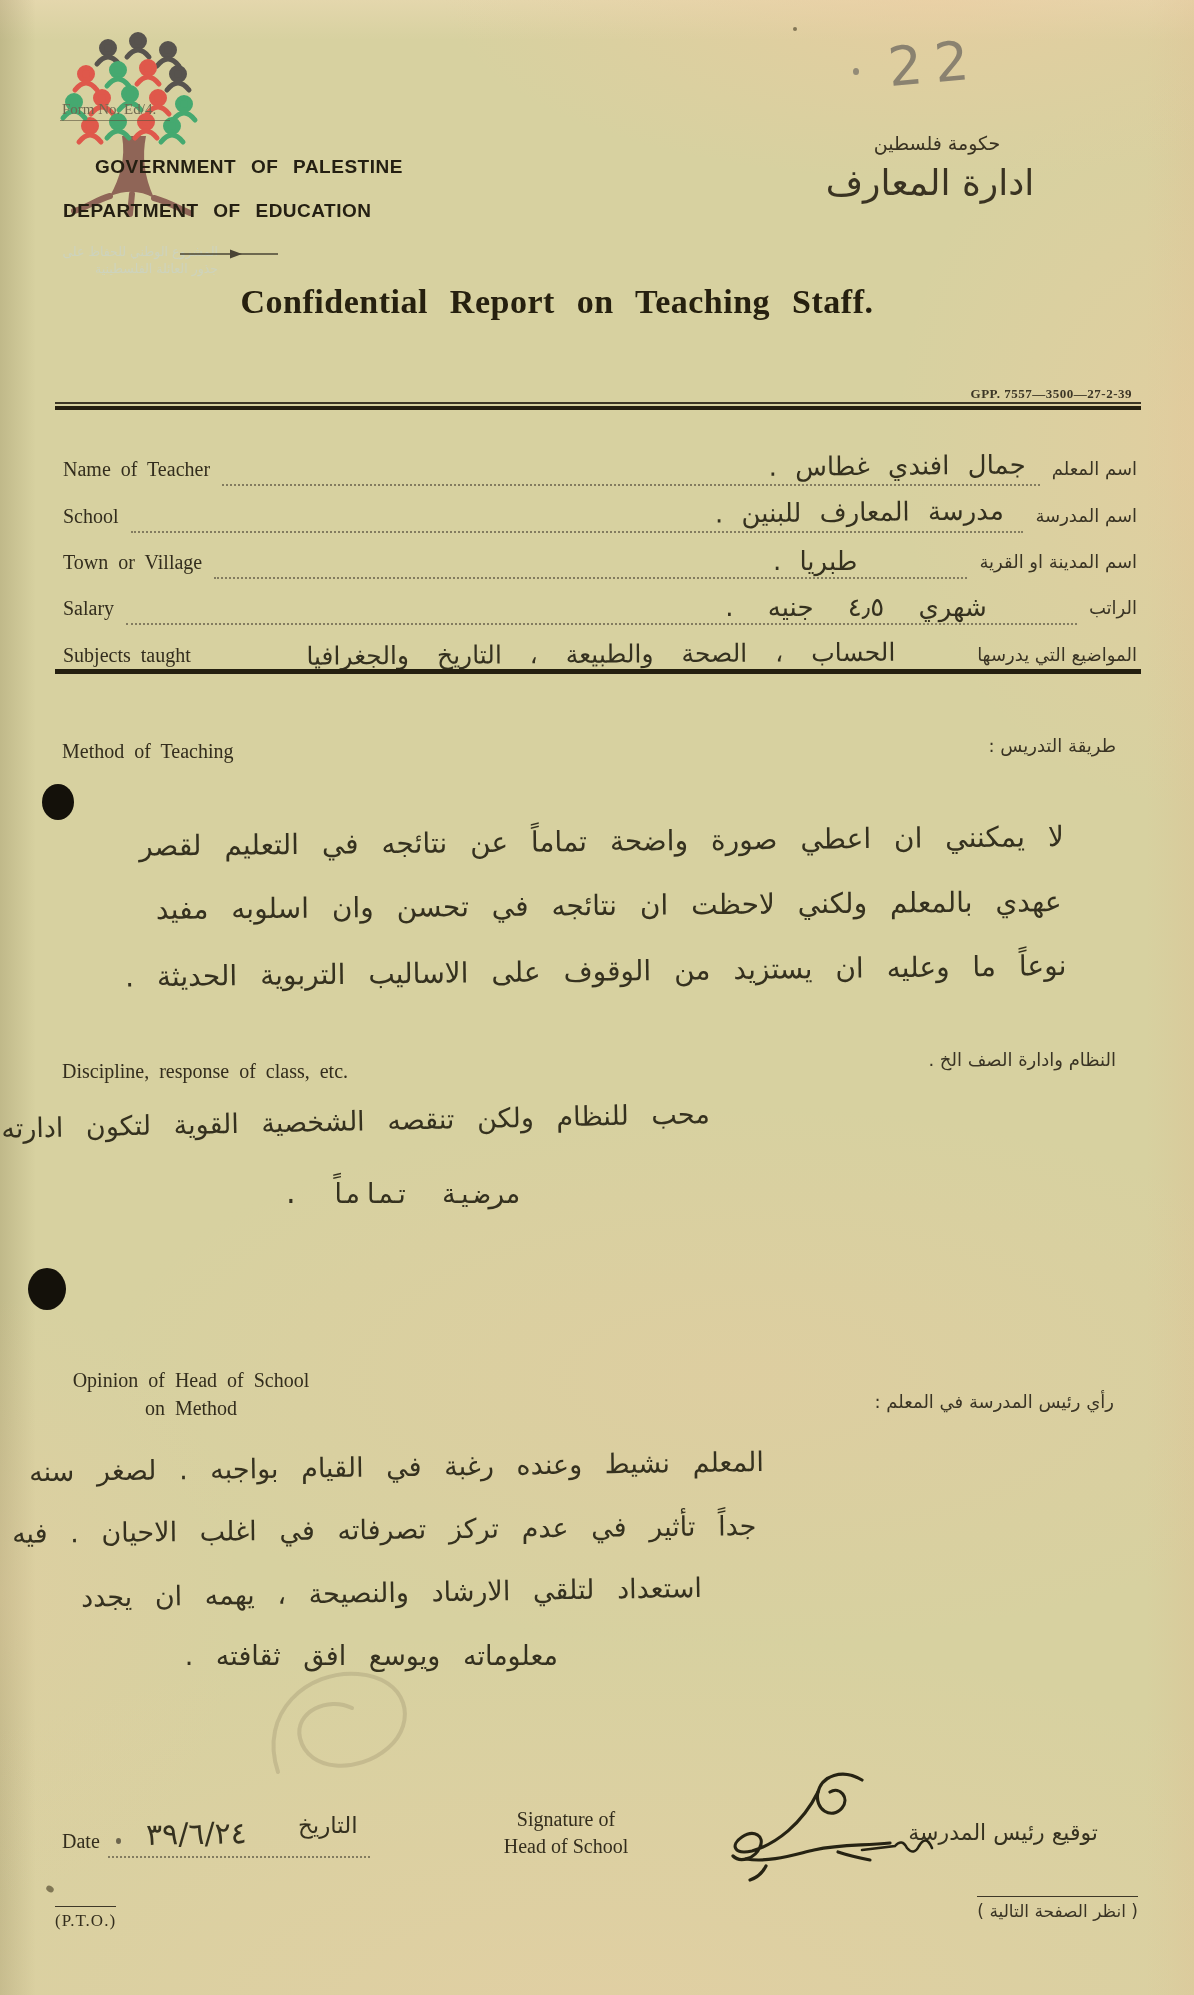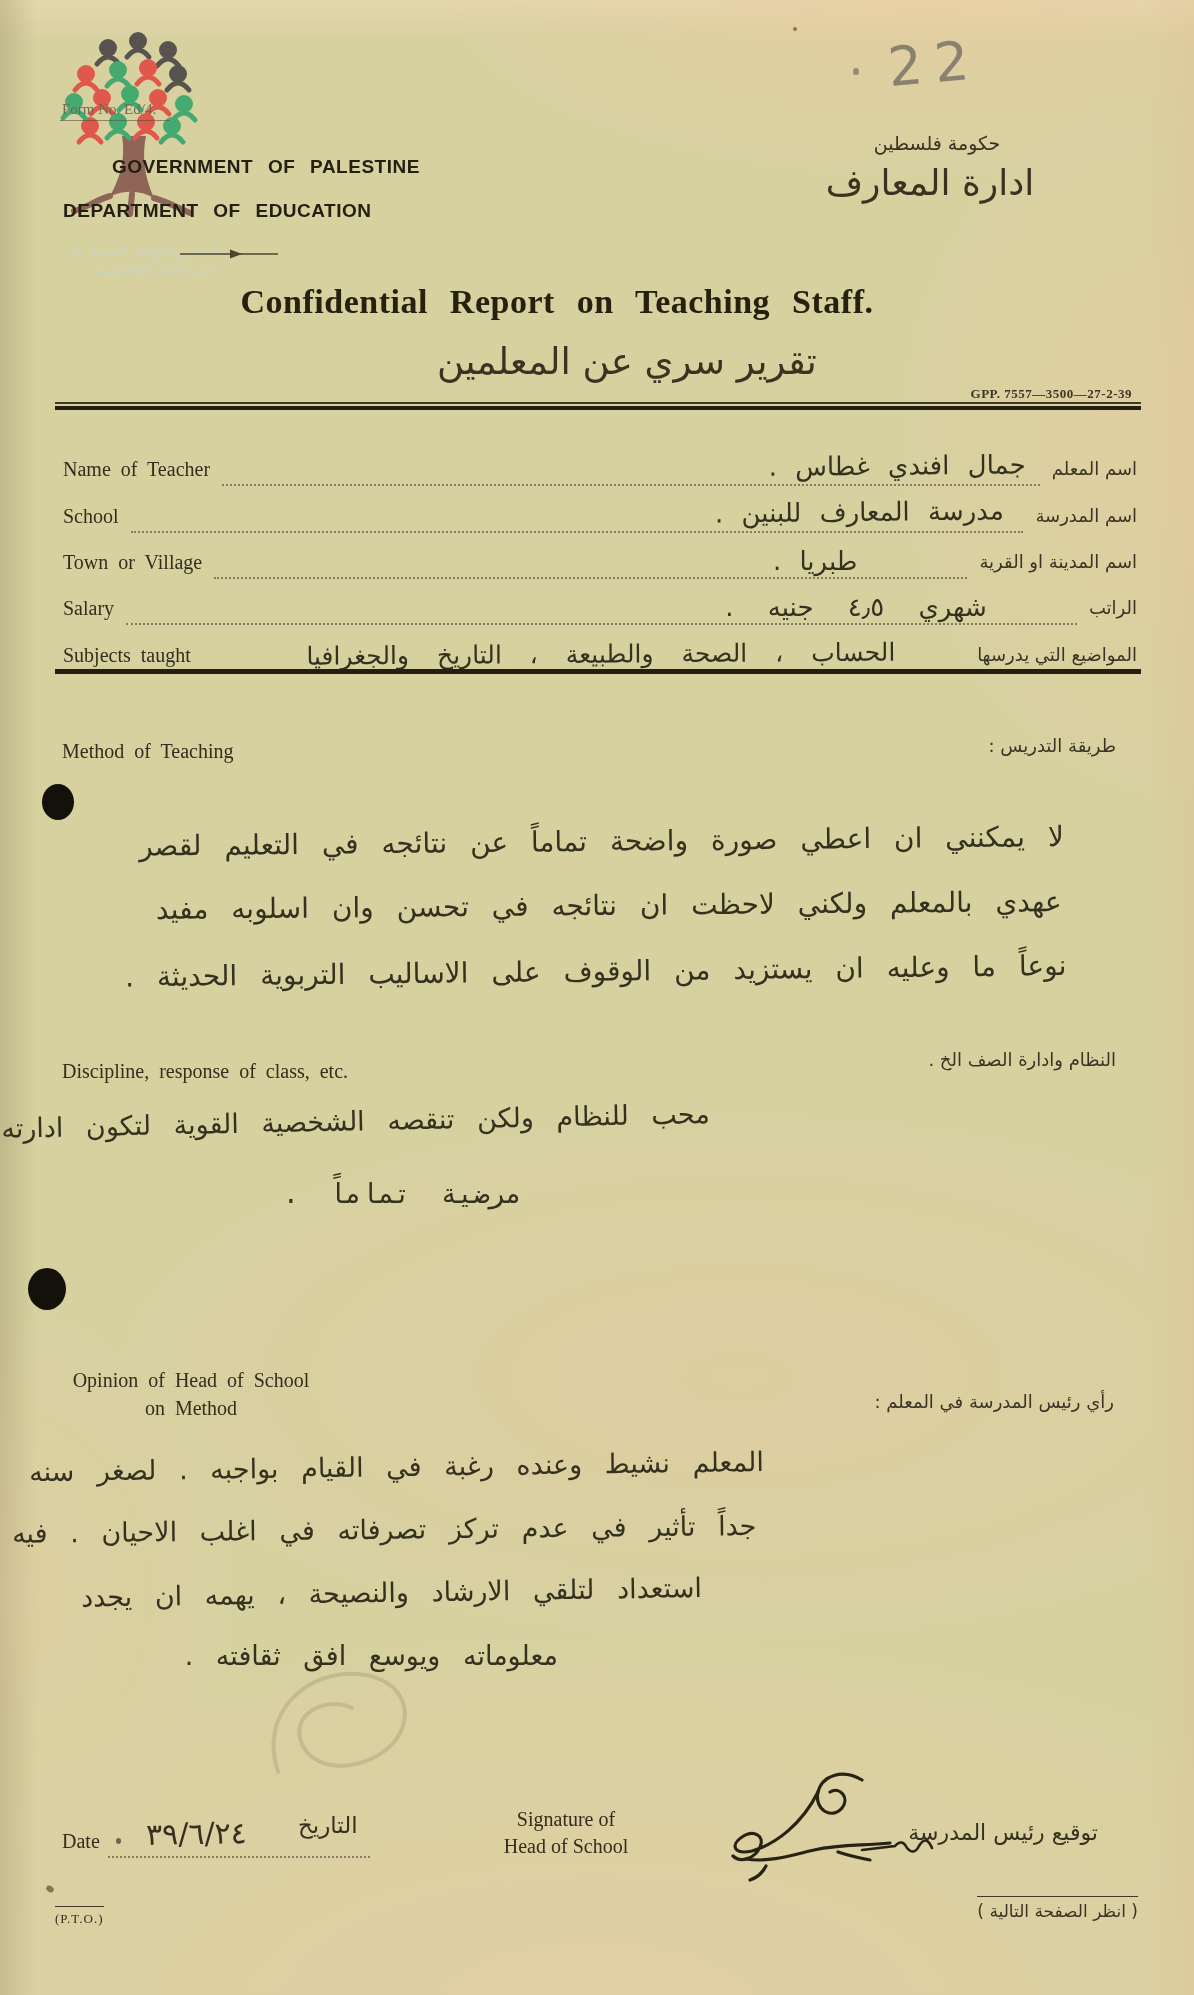"GOVERNMENT OF PALESTINE" div.abs { left: 112px -> 95px }
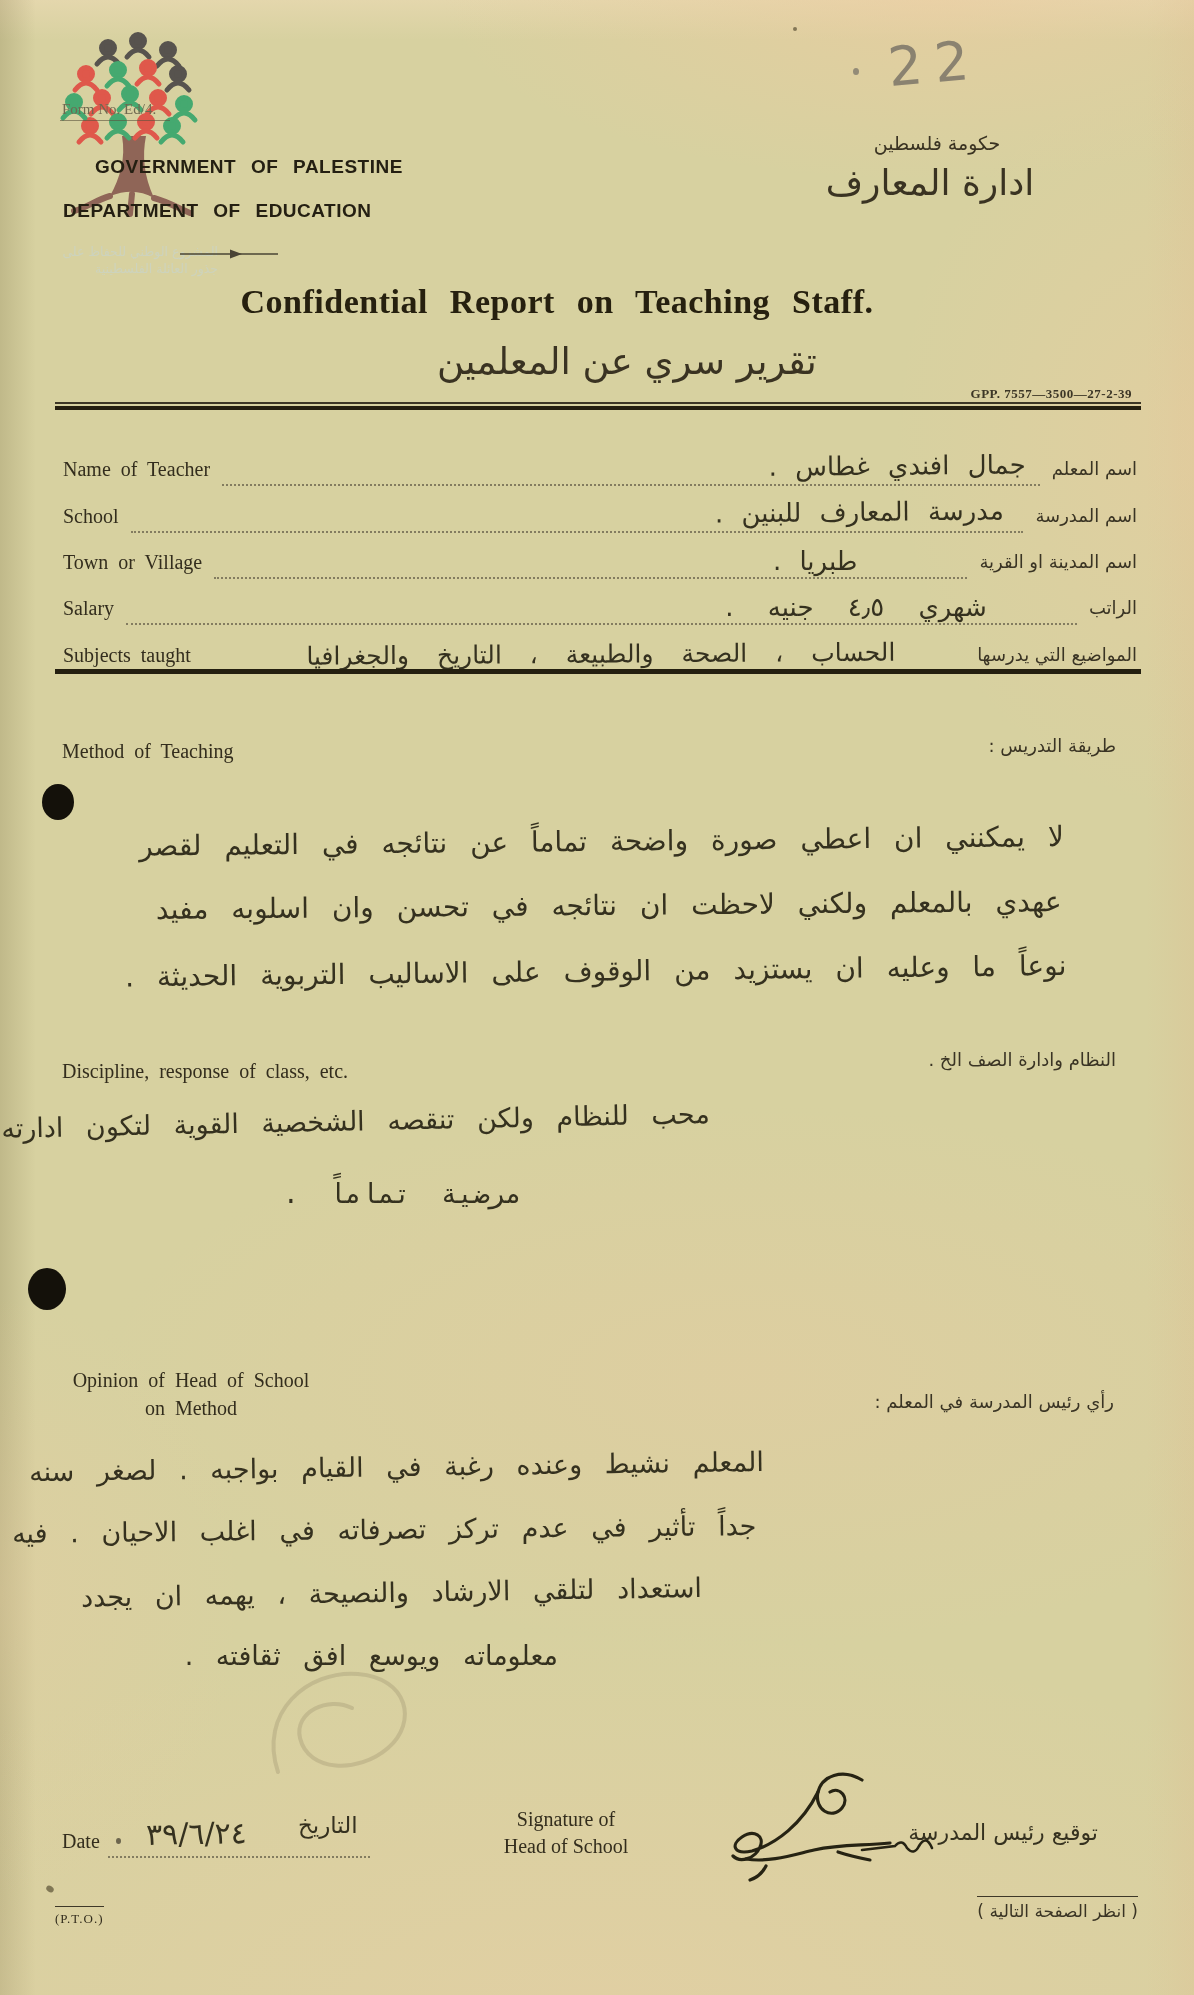"تقرير سري عن المعلمين" div.abs { html: <div>تقرير سري عن المعلمين</div> -> none }
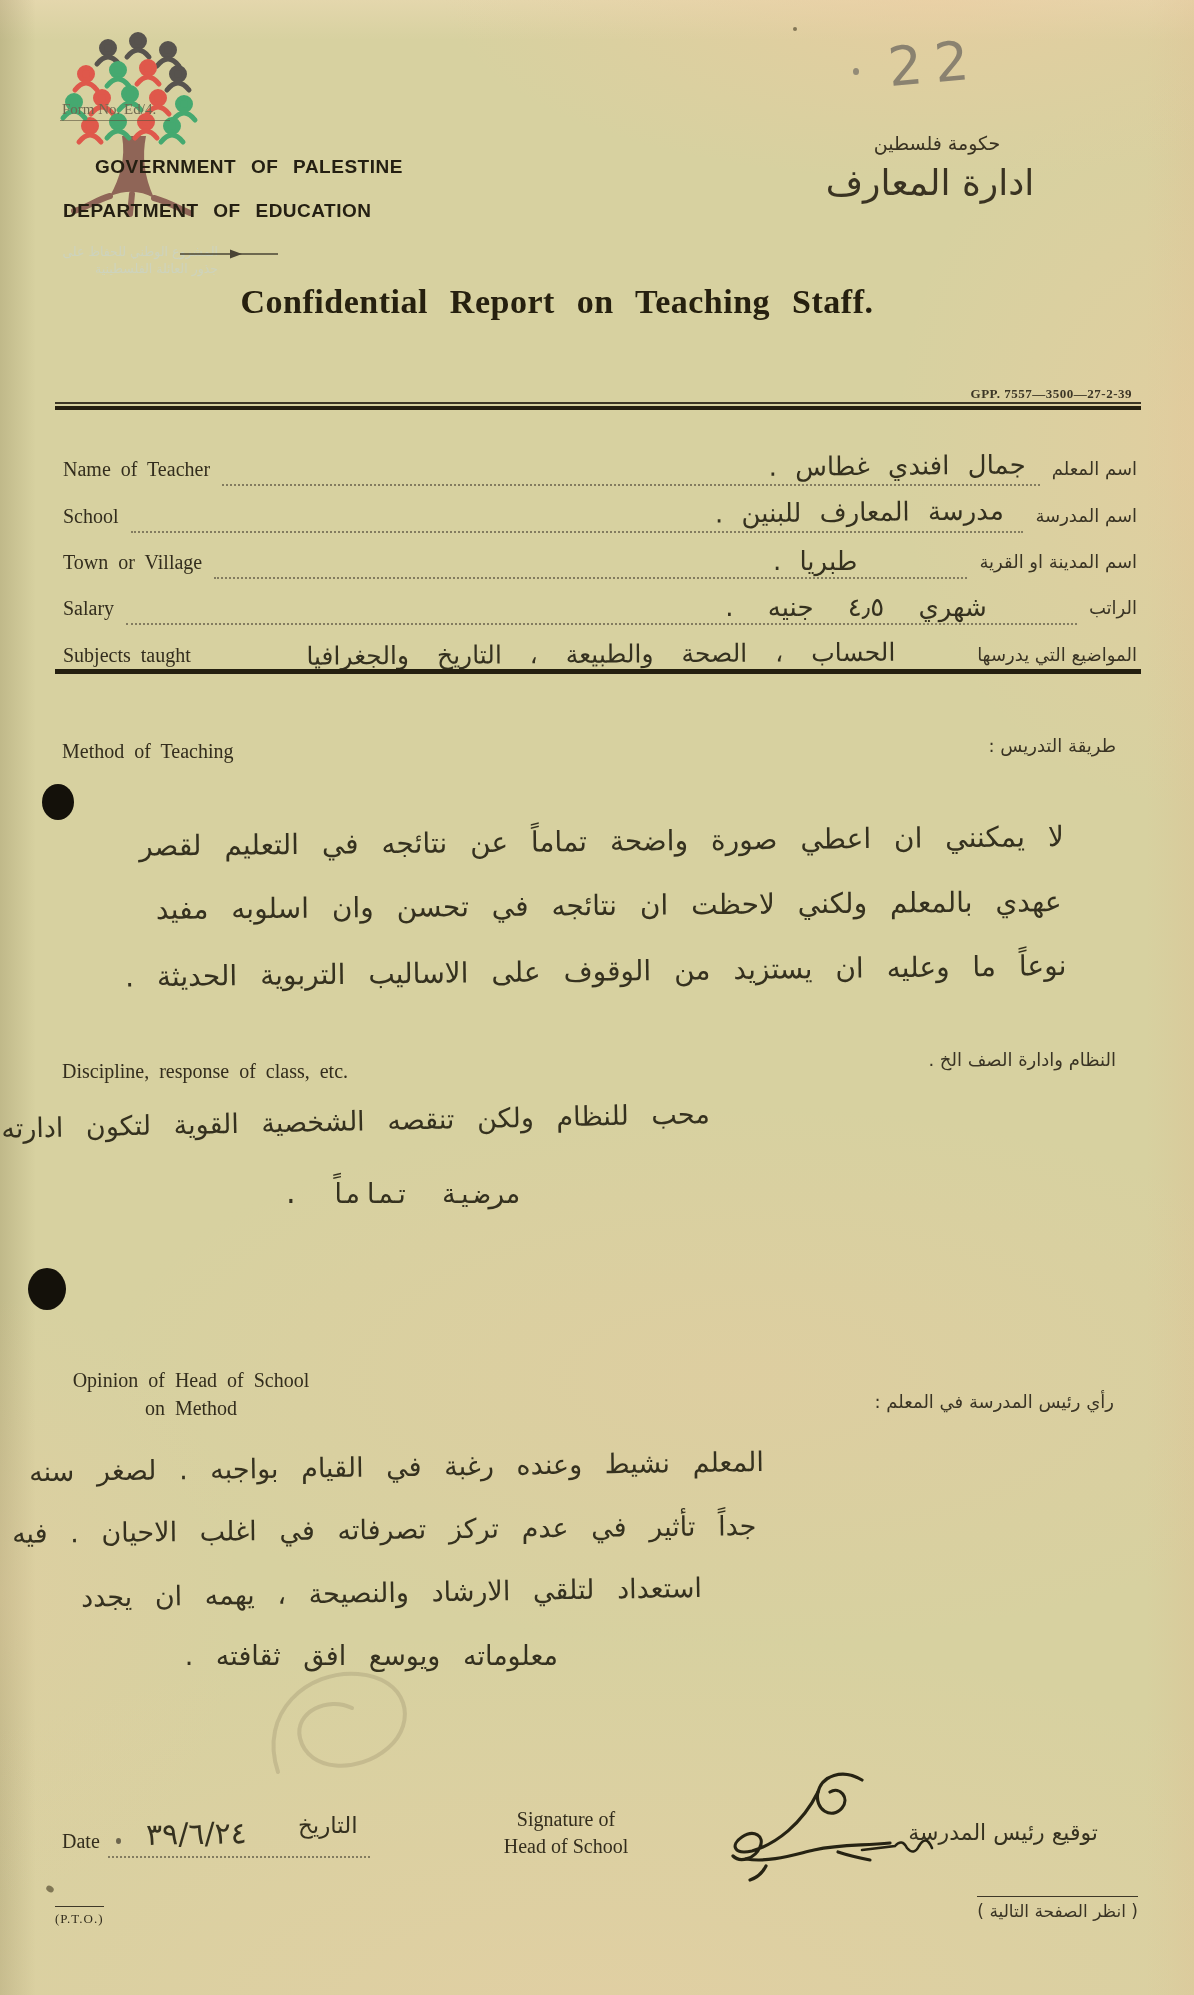"(P.T.O.)" div.abs { font-size: 13px -> 17px }
